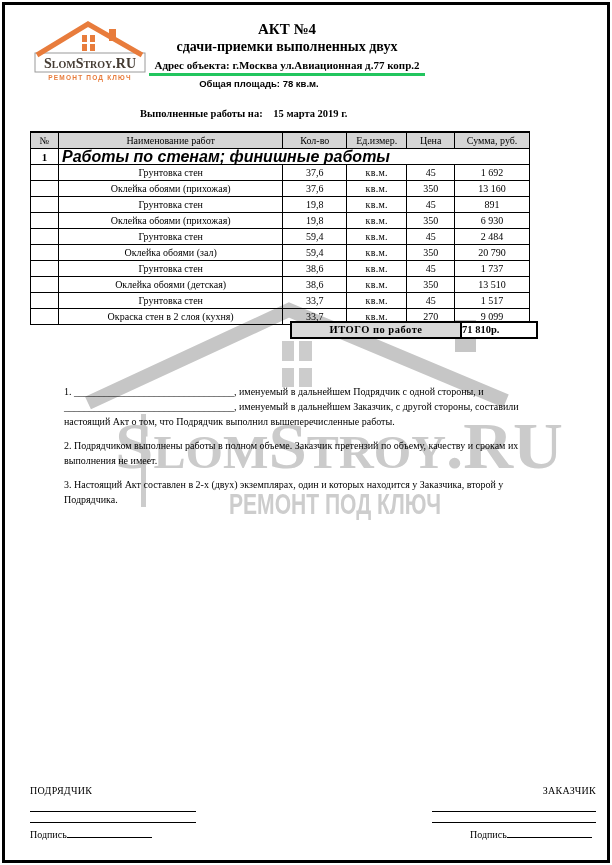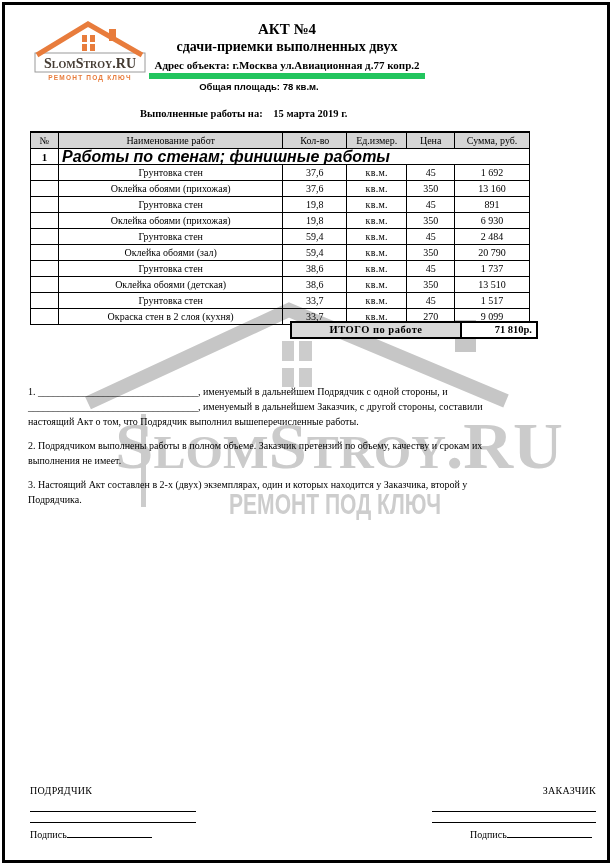"Адрес объекта: г.Москва ул.Авиационная" .doc-address { border-bottom: 6px solid #22c55e -> 3px solid #22c55e }
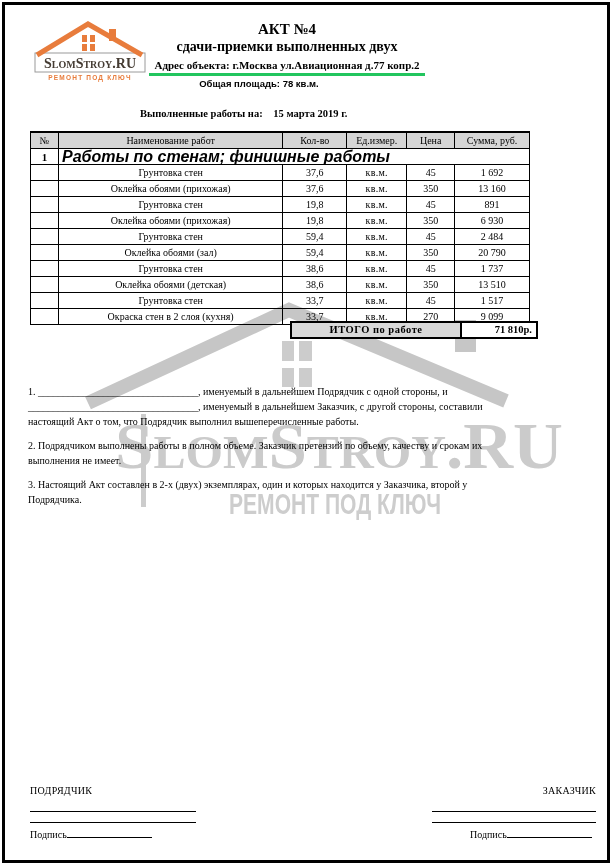"71 810р." .totals .val { text-align: right -> none }
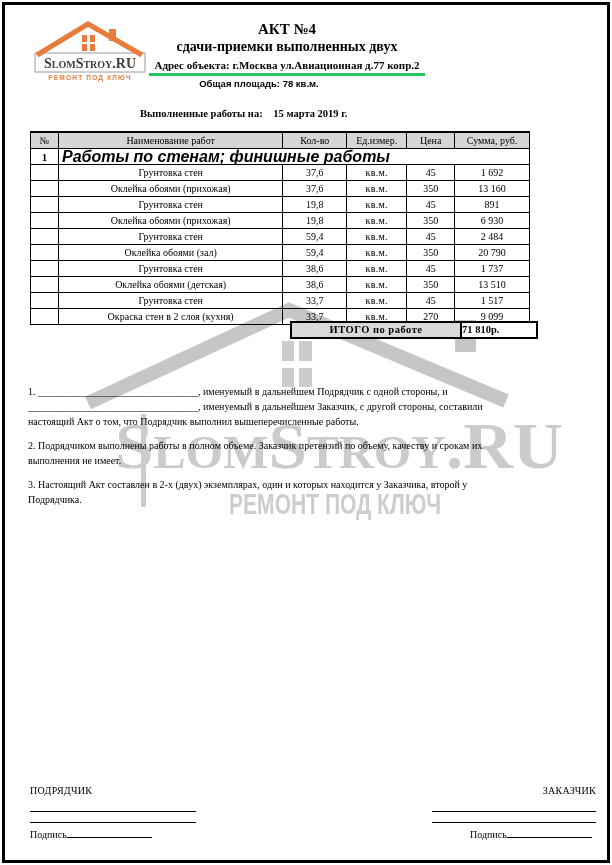"1. ________________________________," .clause div { margin-left: none -> 36px }
